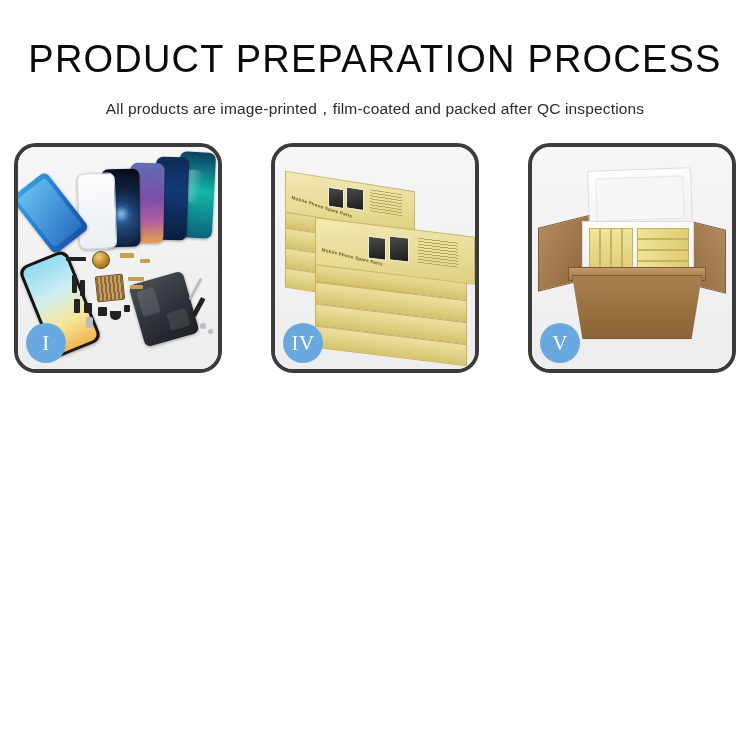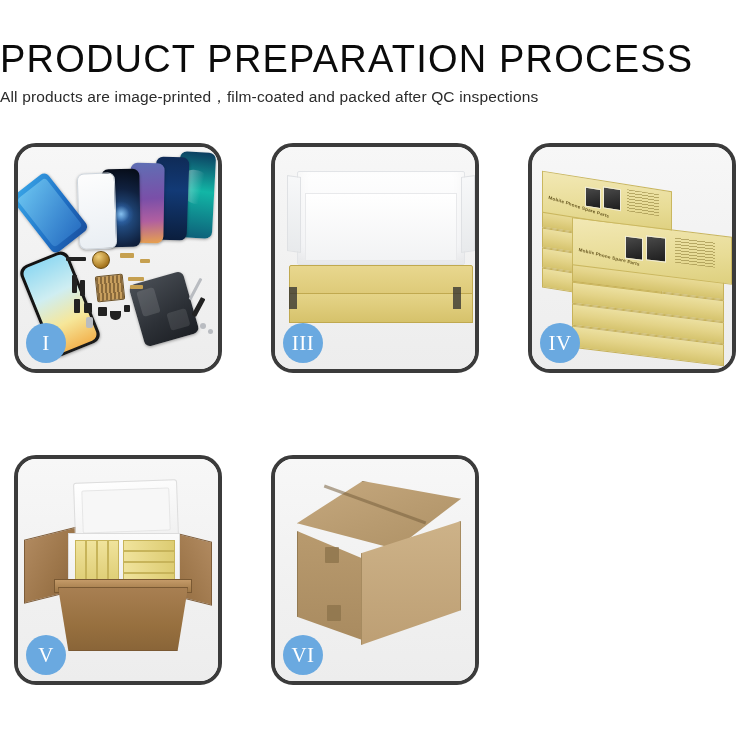"PRODUCT PREPARATION PROCESS" #header { text-align: none -> center }
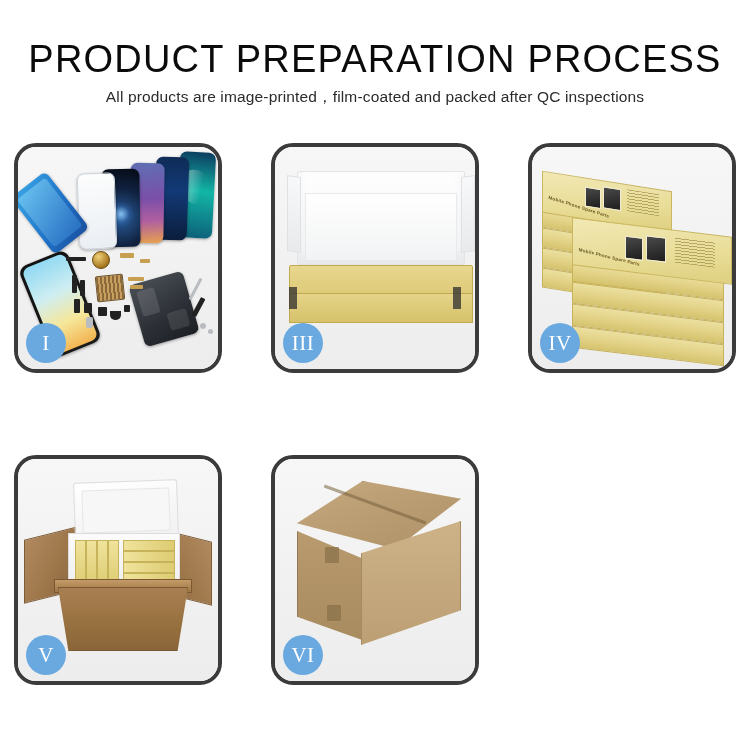"All products are" #page-subtitle { margin: 0 -> 12px }
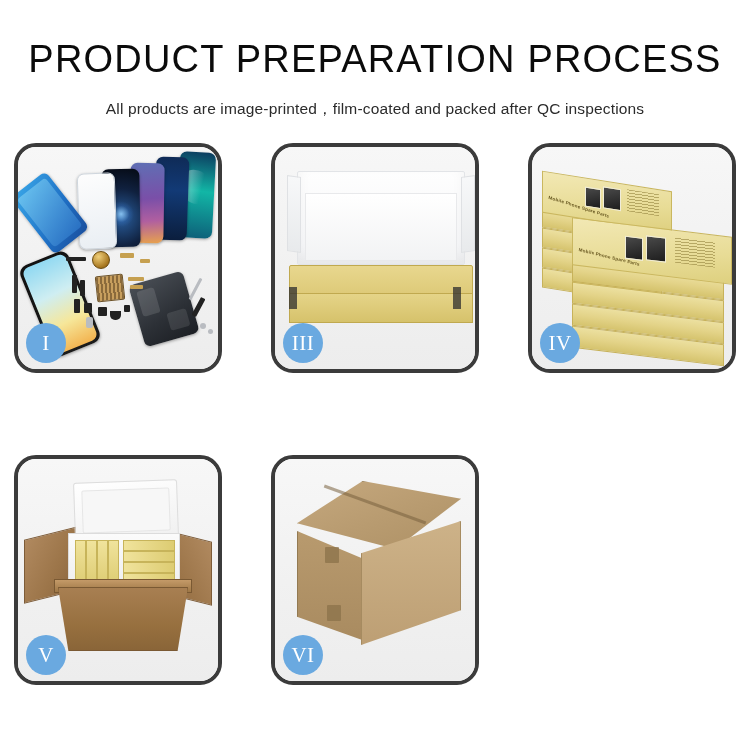"III" div.panel { html: <div> <div> <div></div> <div></div> <div></div> <div></div> <div></div> <div></div> <div></div> </div> <div>III</div> </div> -> none }
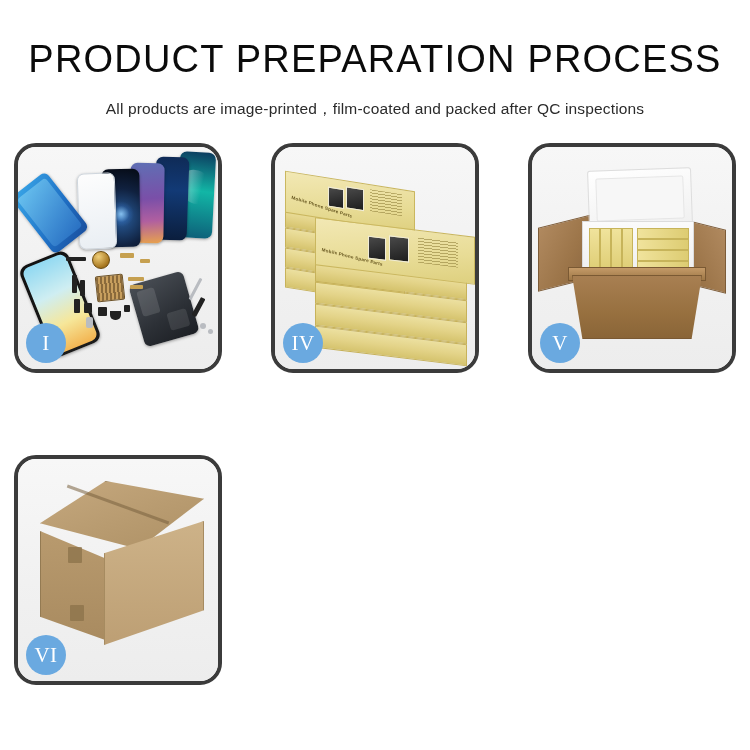"VI" div.panel { html: <div> <div> <div></div> <div></div> <div></div> <div></div> <div></div> <div></div> </div> <div>VI</div> </div> -> none }
